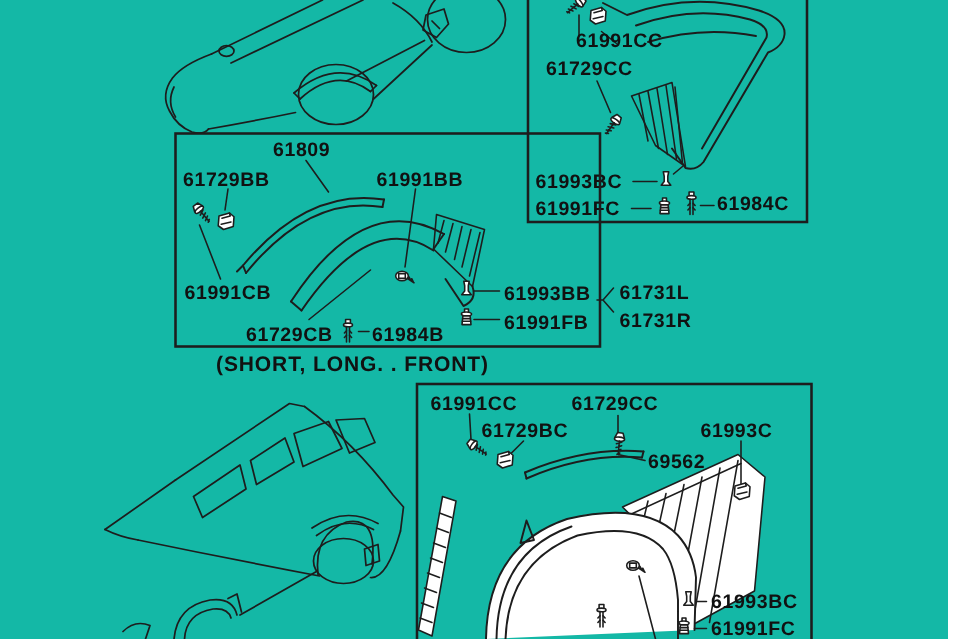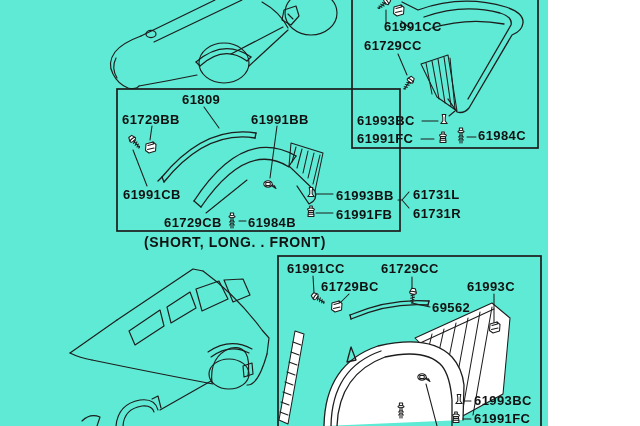"61991CC" #stage { background: #5eead4 -> #14b8a6; width: 548px -> 632px }
